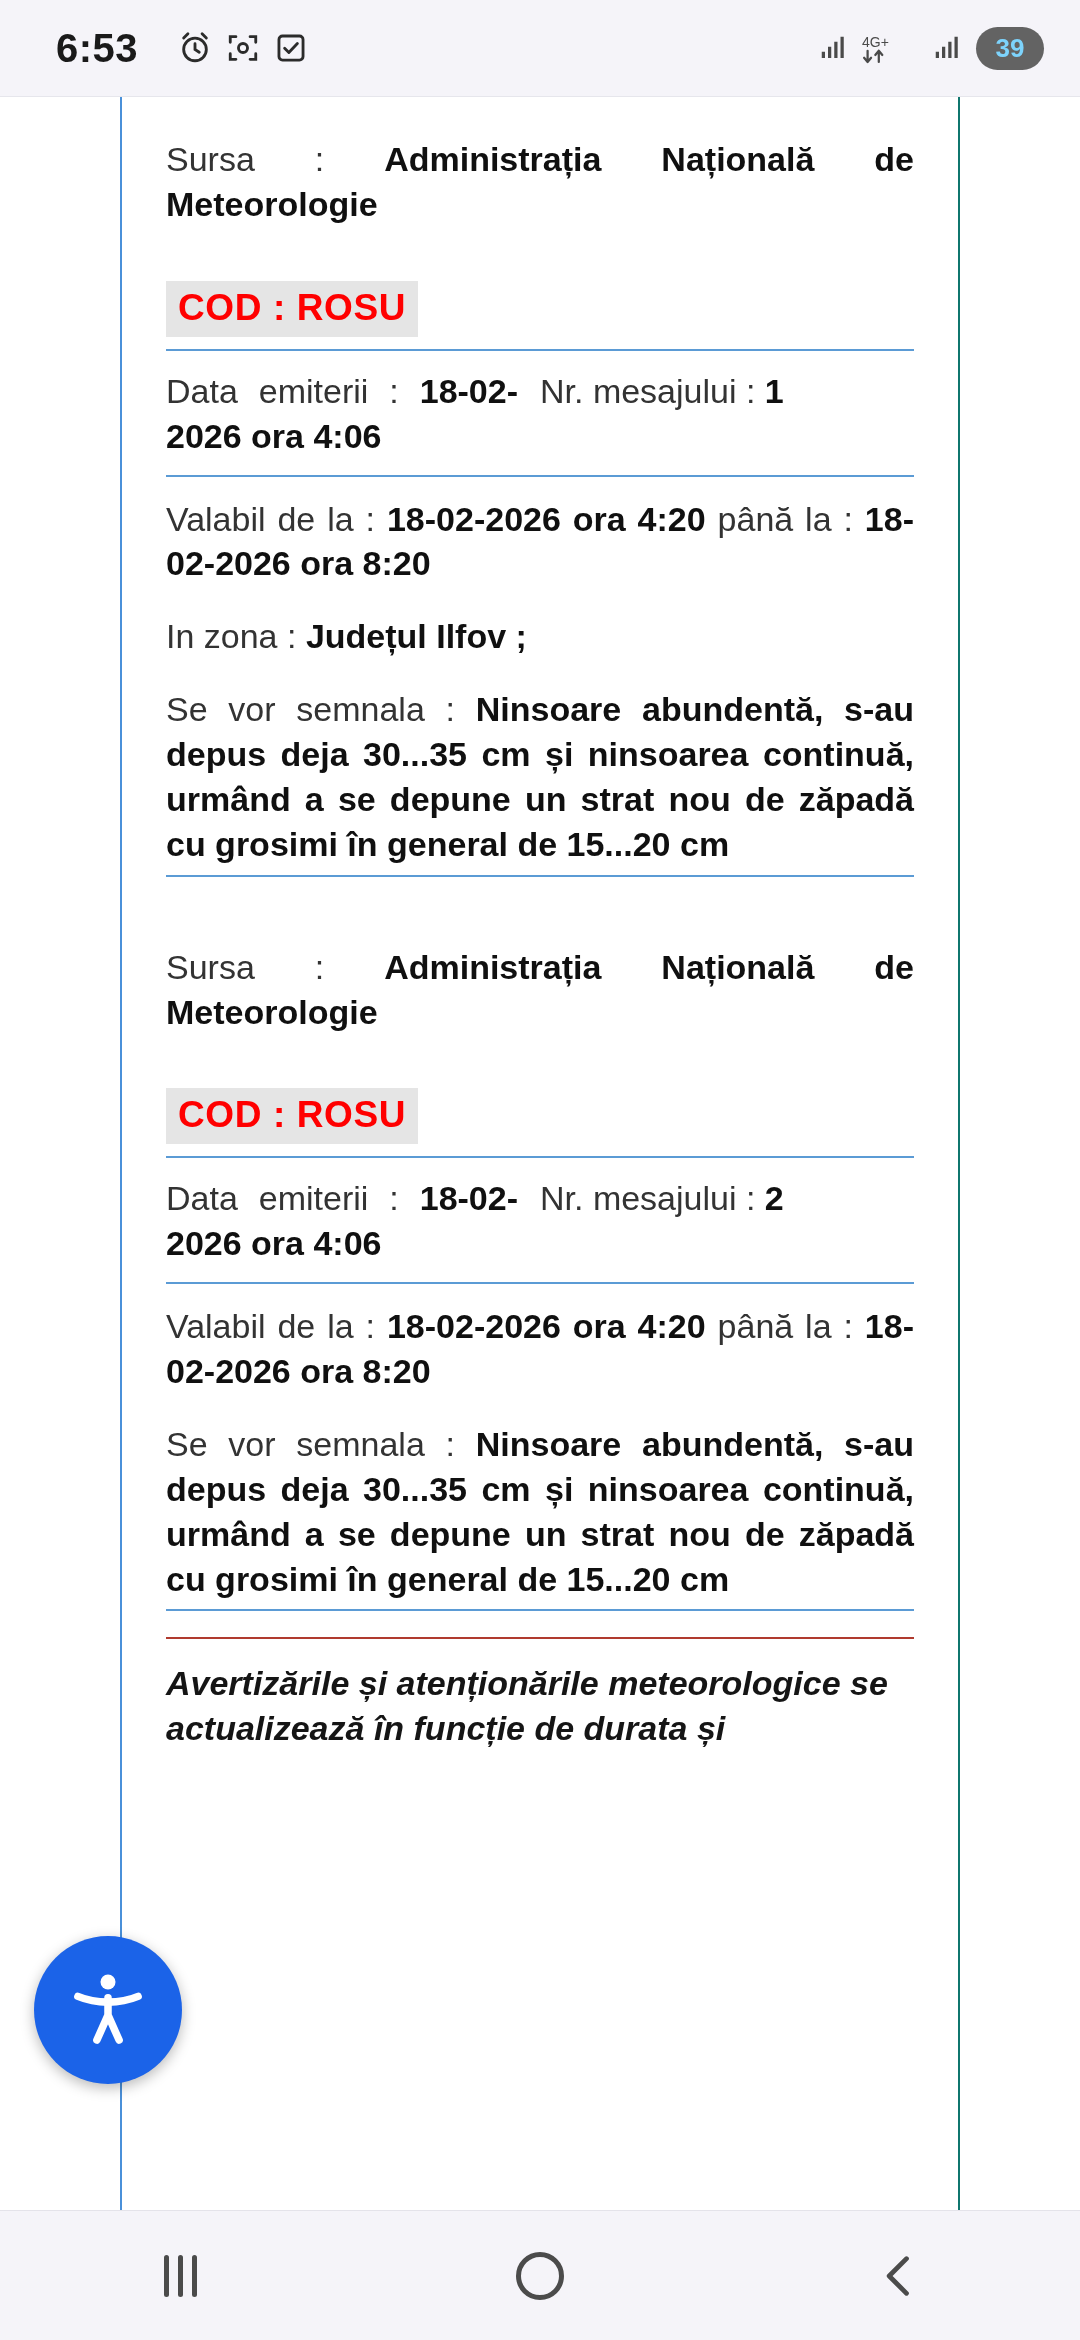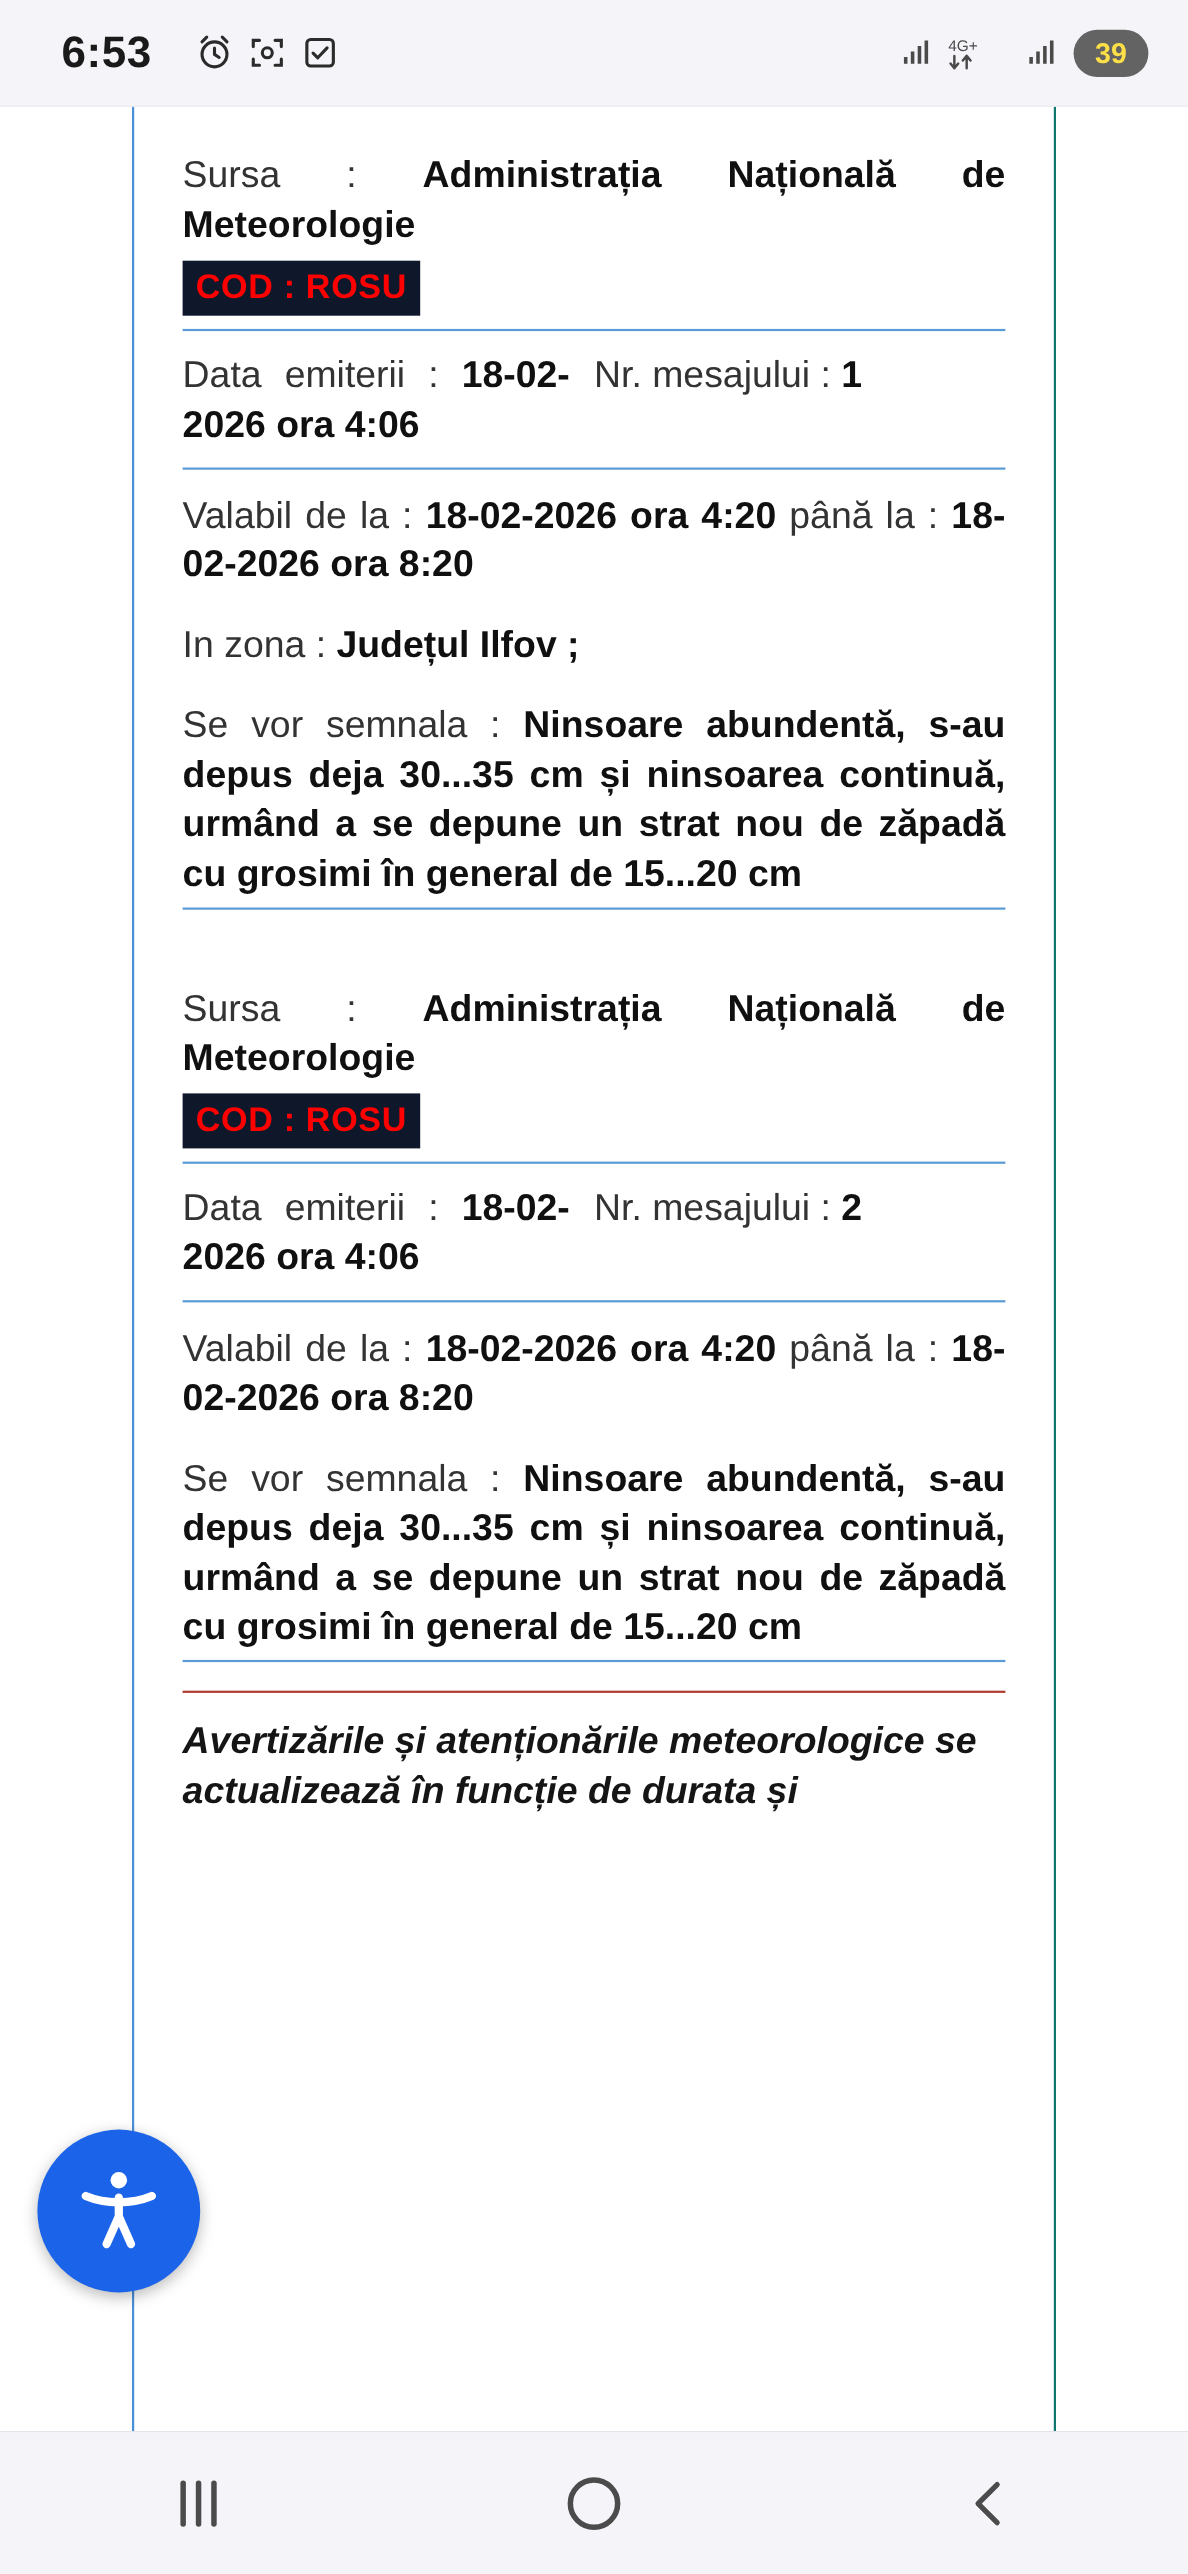"39" .battery-pill { color: #fde047 -> #7dd3fc }
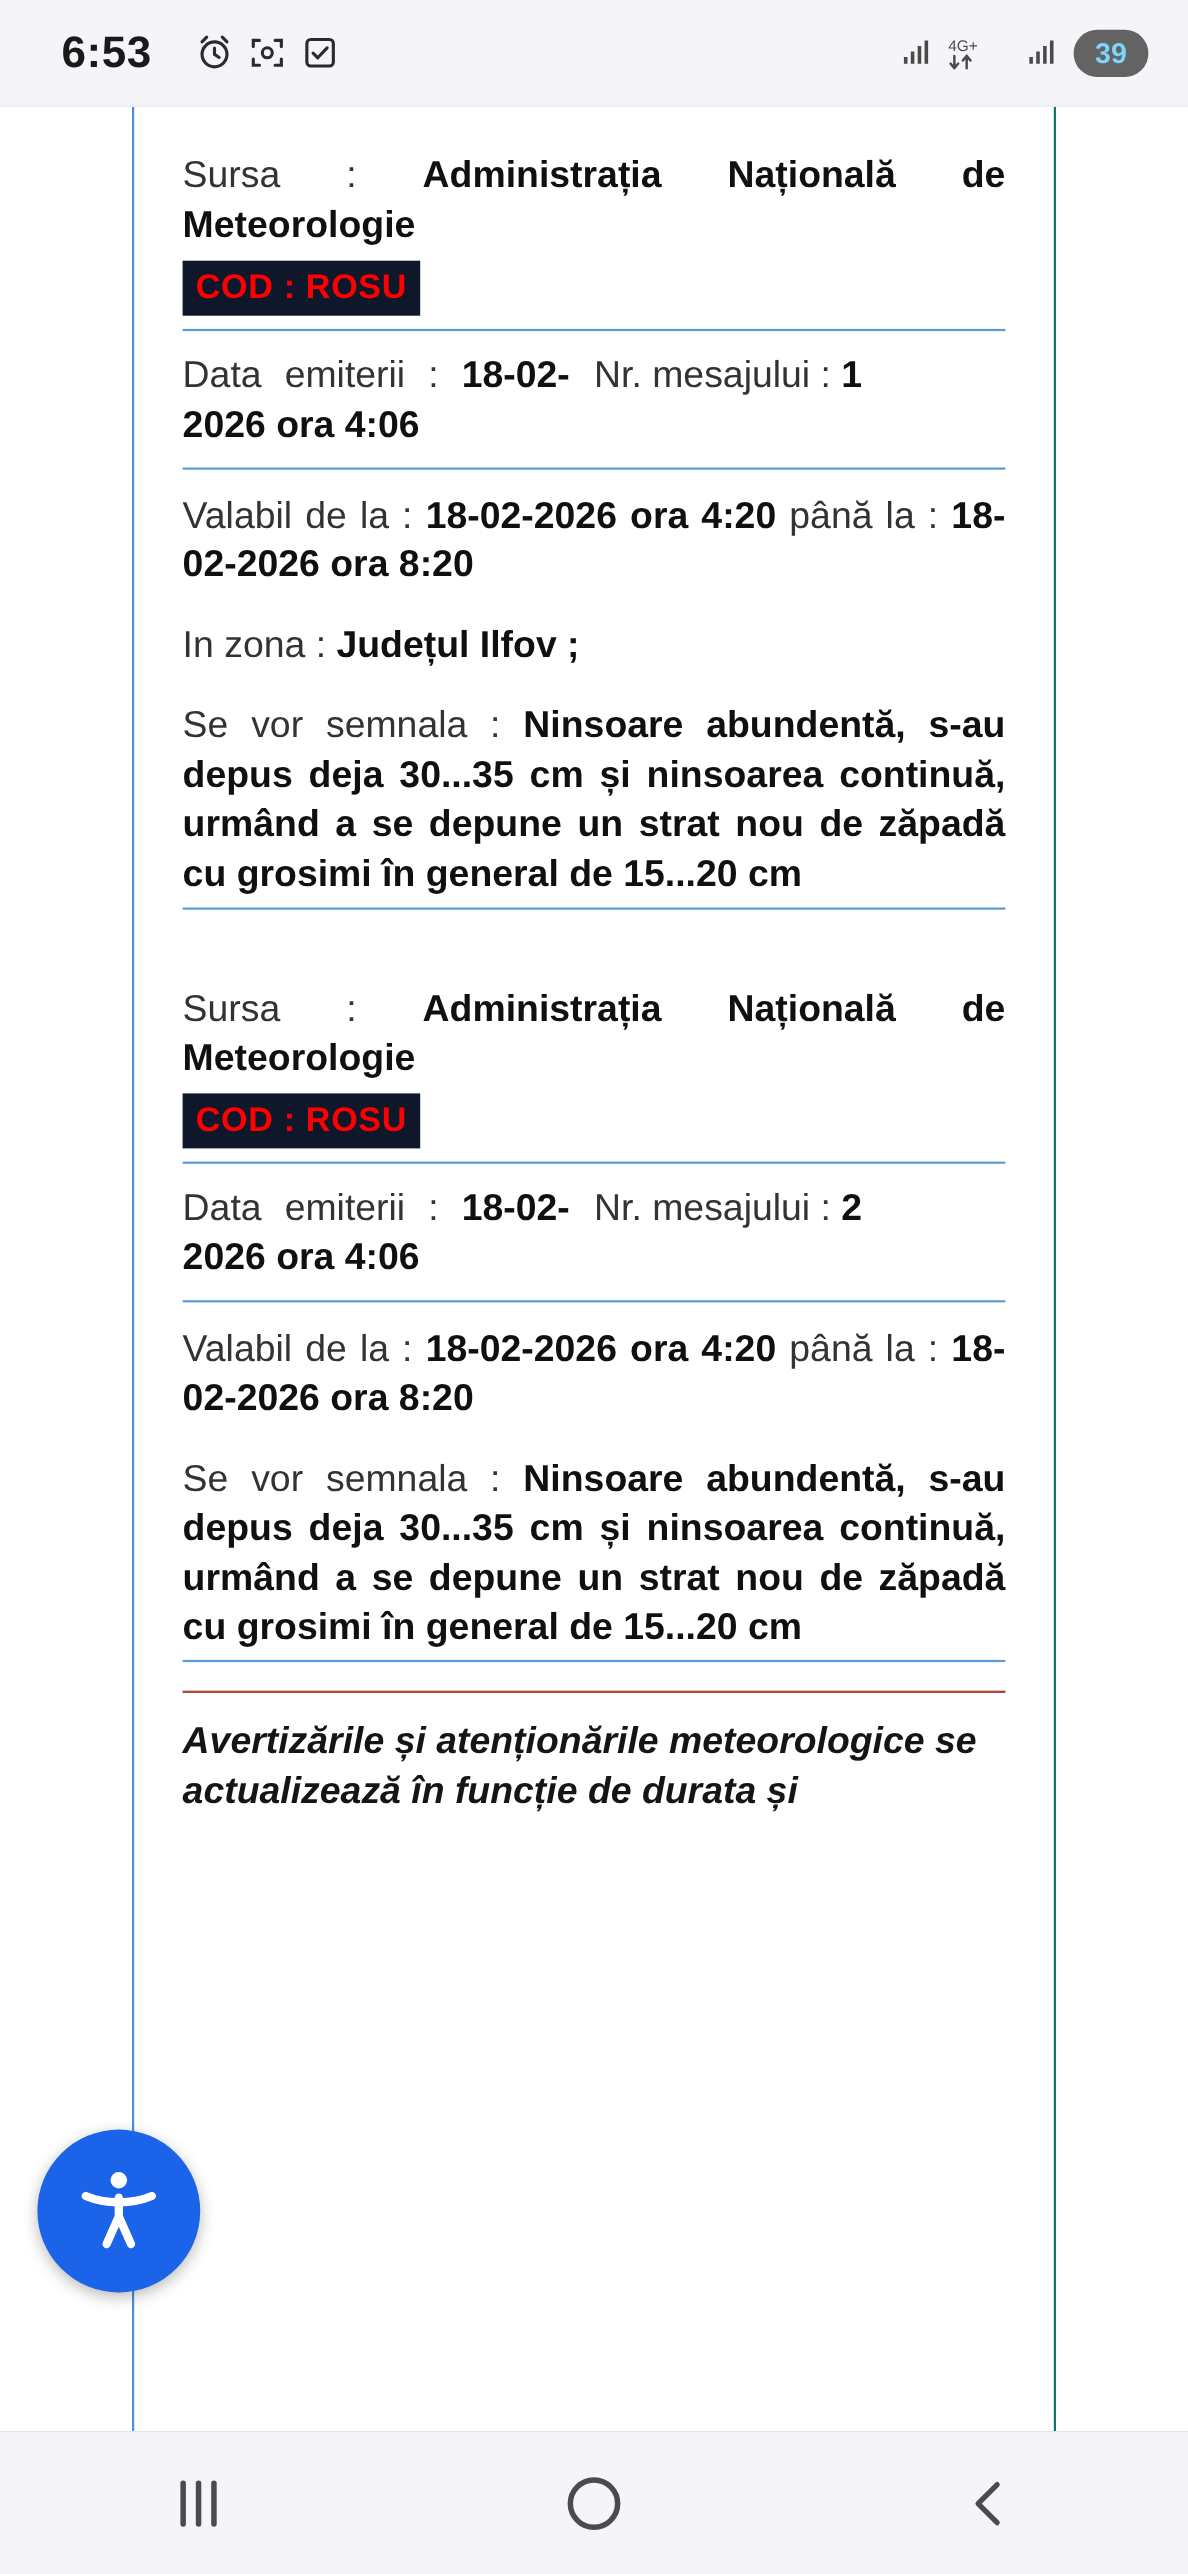"COD : ROSU" .cod-badge { background: #0f172a -> #e5e5e5; font-size: 31px -> 37px; margin-top: none -> 44px }
